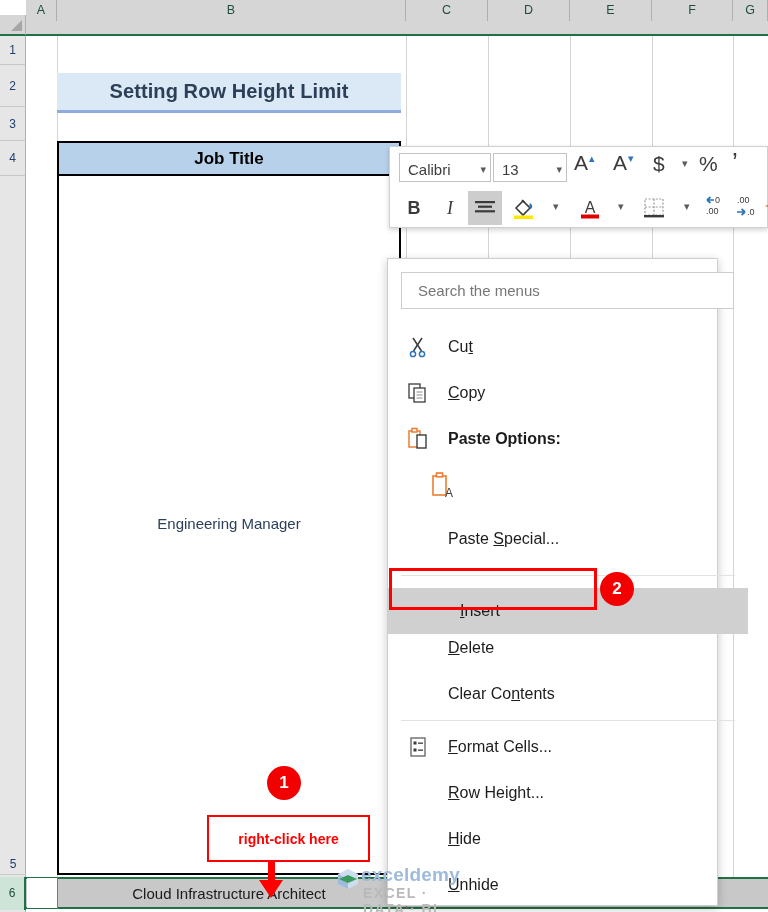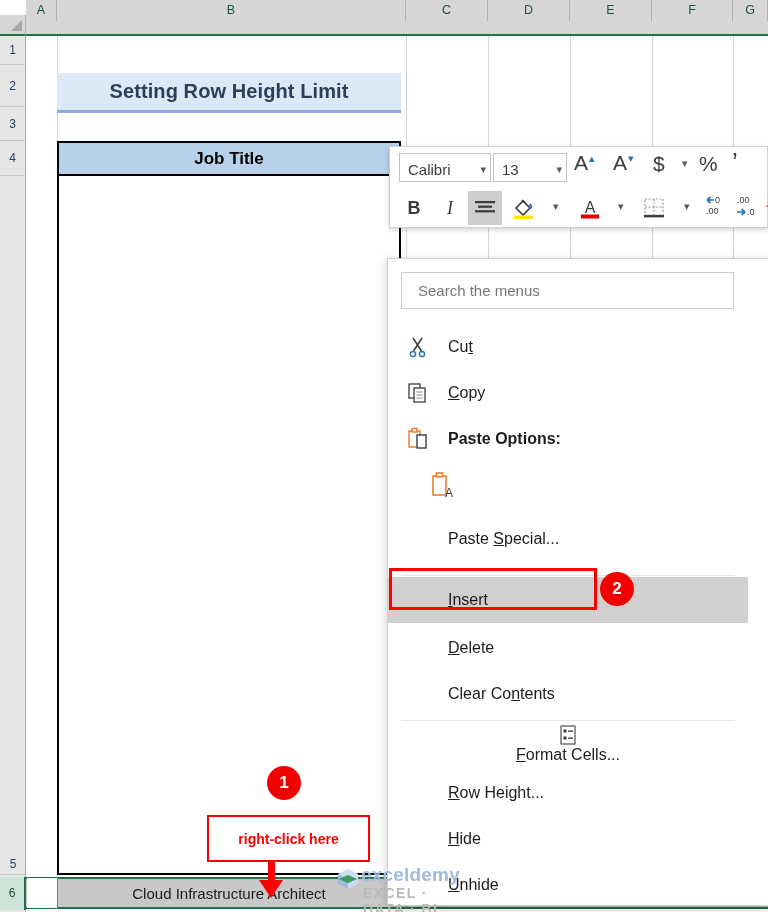"Search the menus" .ctxmenu { width: 382px -> 331px }
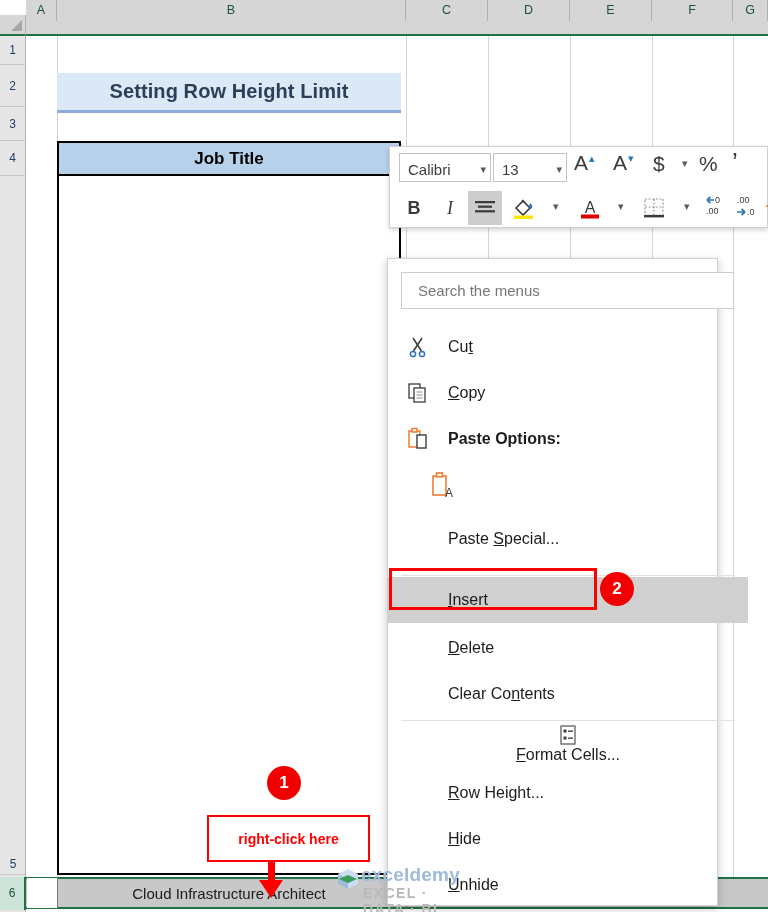"Engineering Manager" div.merged-text { html: none -> <div>Engineering Manager</div> }
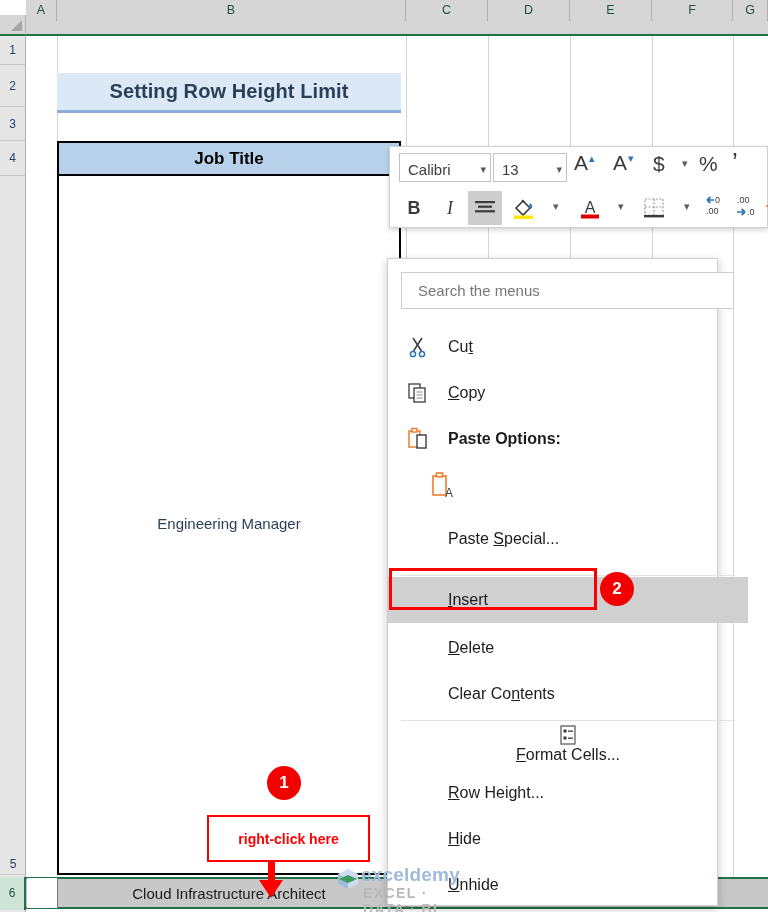"Insert" div.mi { padding-left: none -> 12px; top: 318px -> 329px }
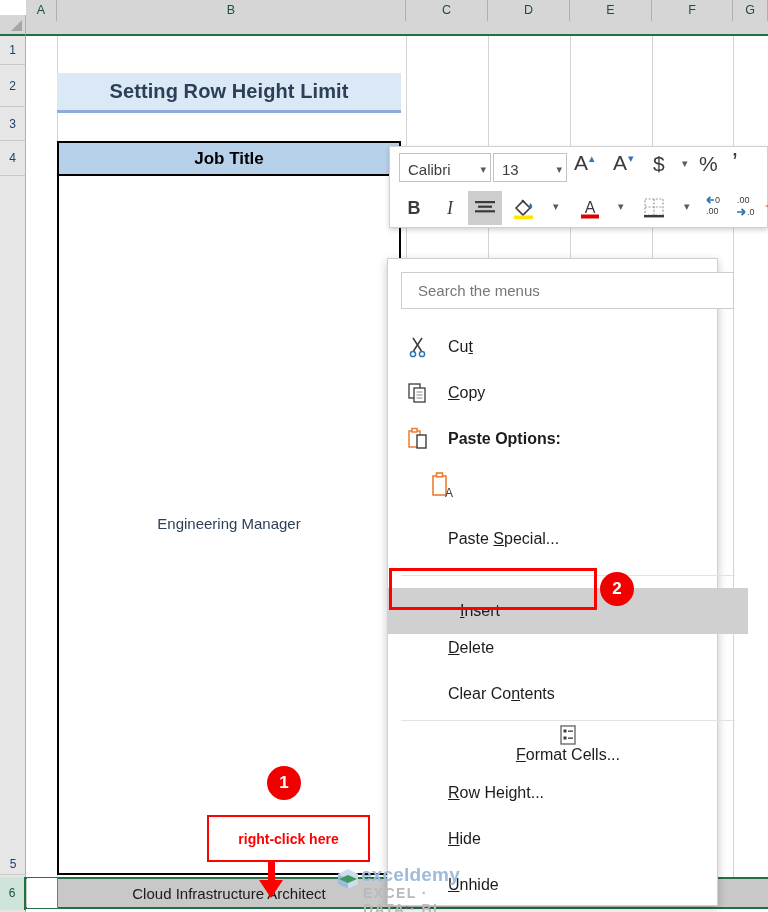"Format Cells..." div.mi { flex-direction: column -> none }
